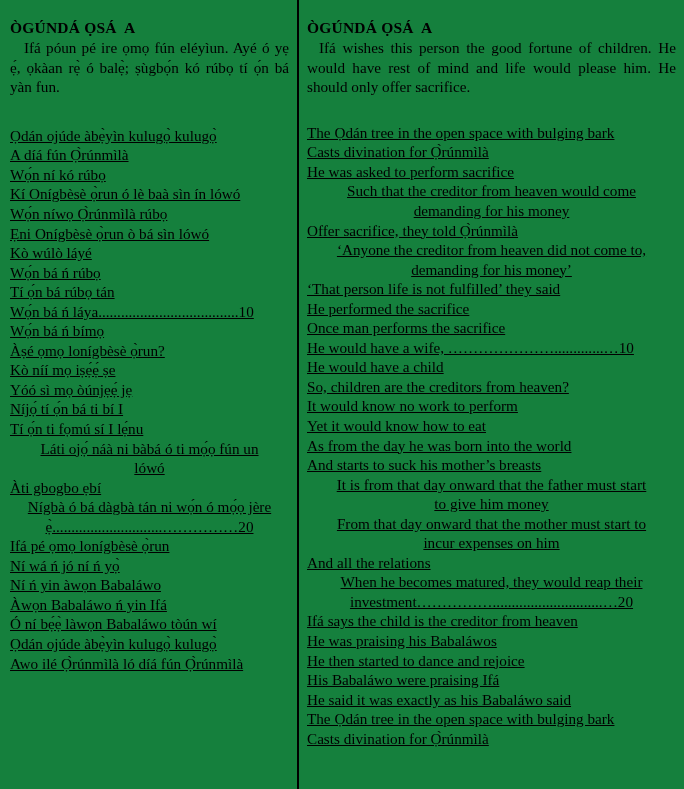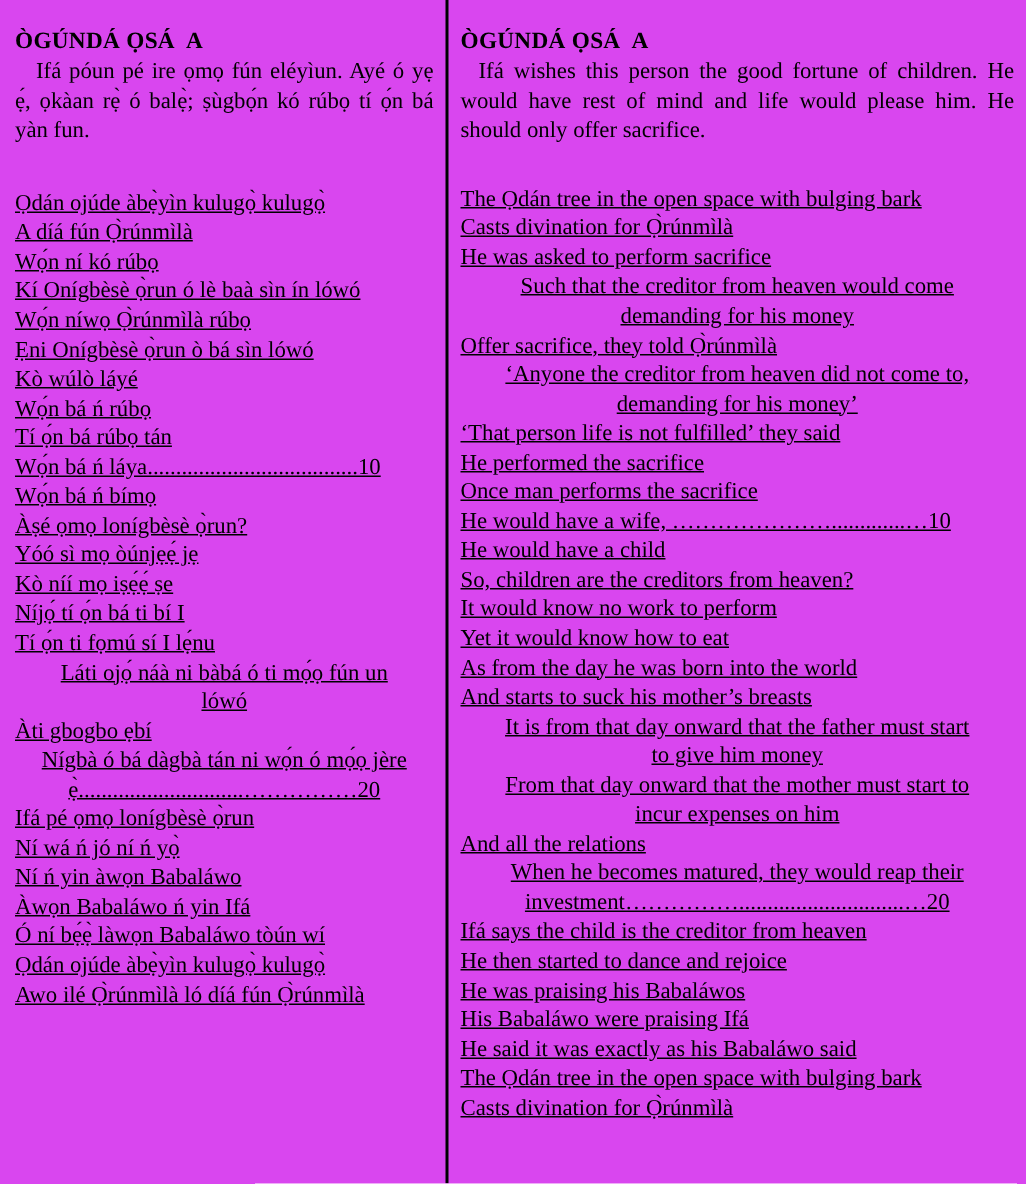"ÒGÚNDÁ ỌSÁ A" .page { background: #d946ef -> #15803d }
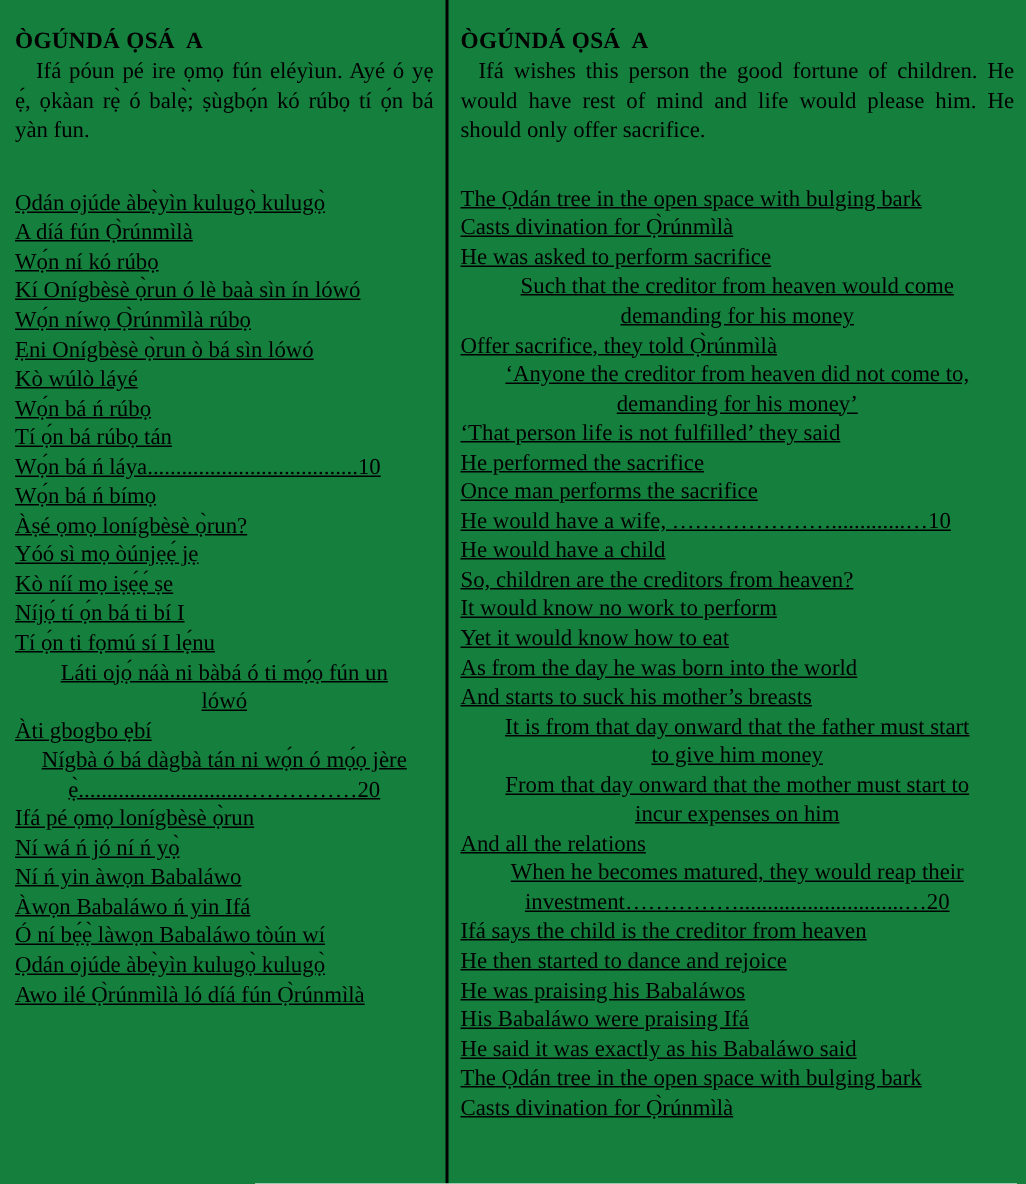"Yóó sì mọ òúnjẹẹ́ jẹ" li { order: before "Kò níí mọ iṣẹ́ẹ́ ṣe" -> after "Kò níí mọ iṣẹ́ẹ́ ṣe" }
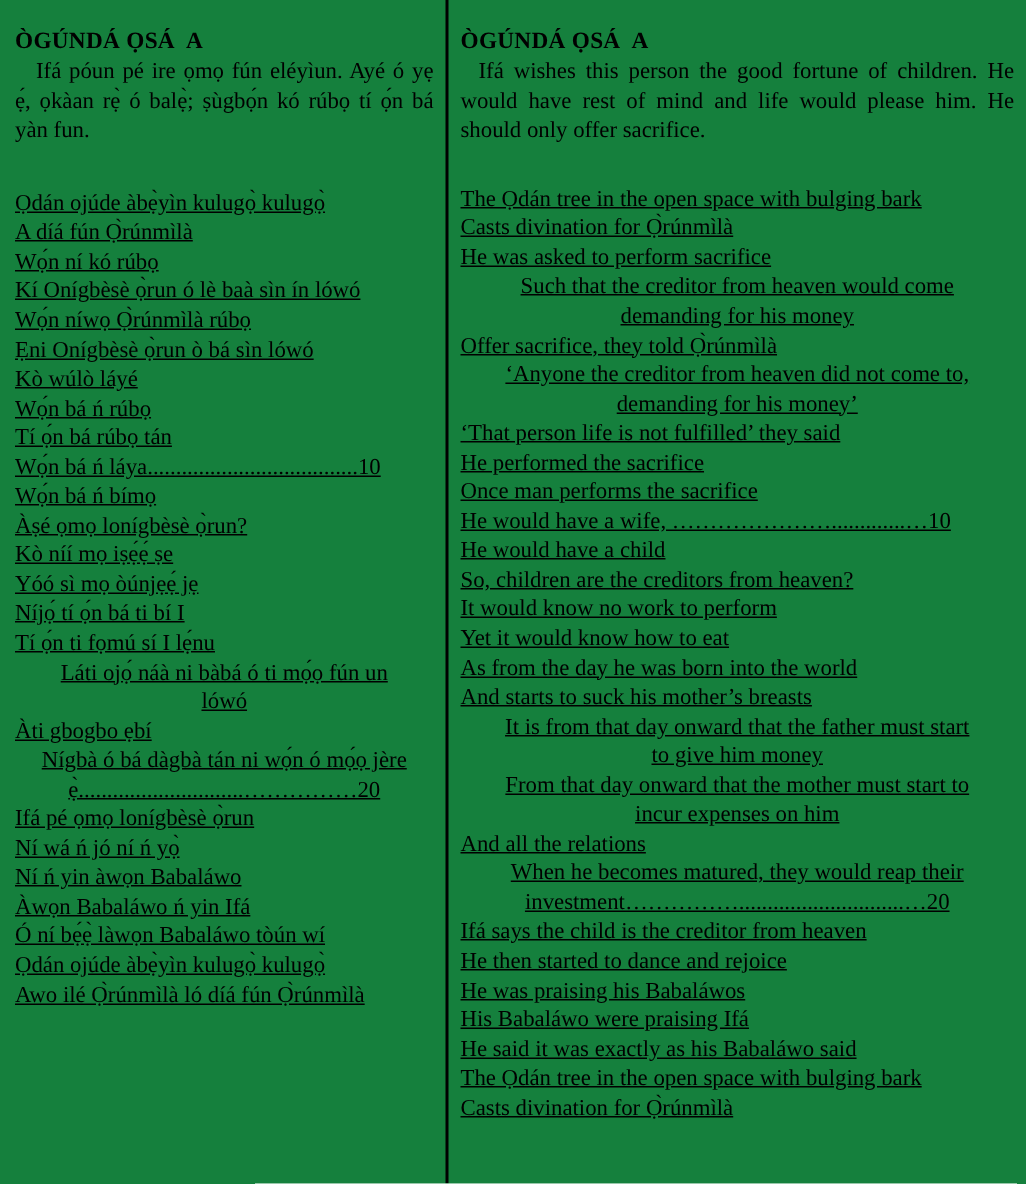"He then started to dance" li { order: before "He was praising his Babaláwos" -> after "He was praising his Babaláwos" }
